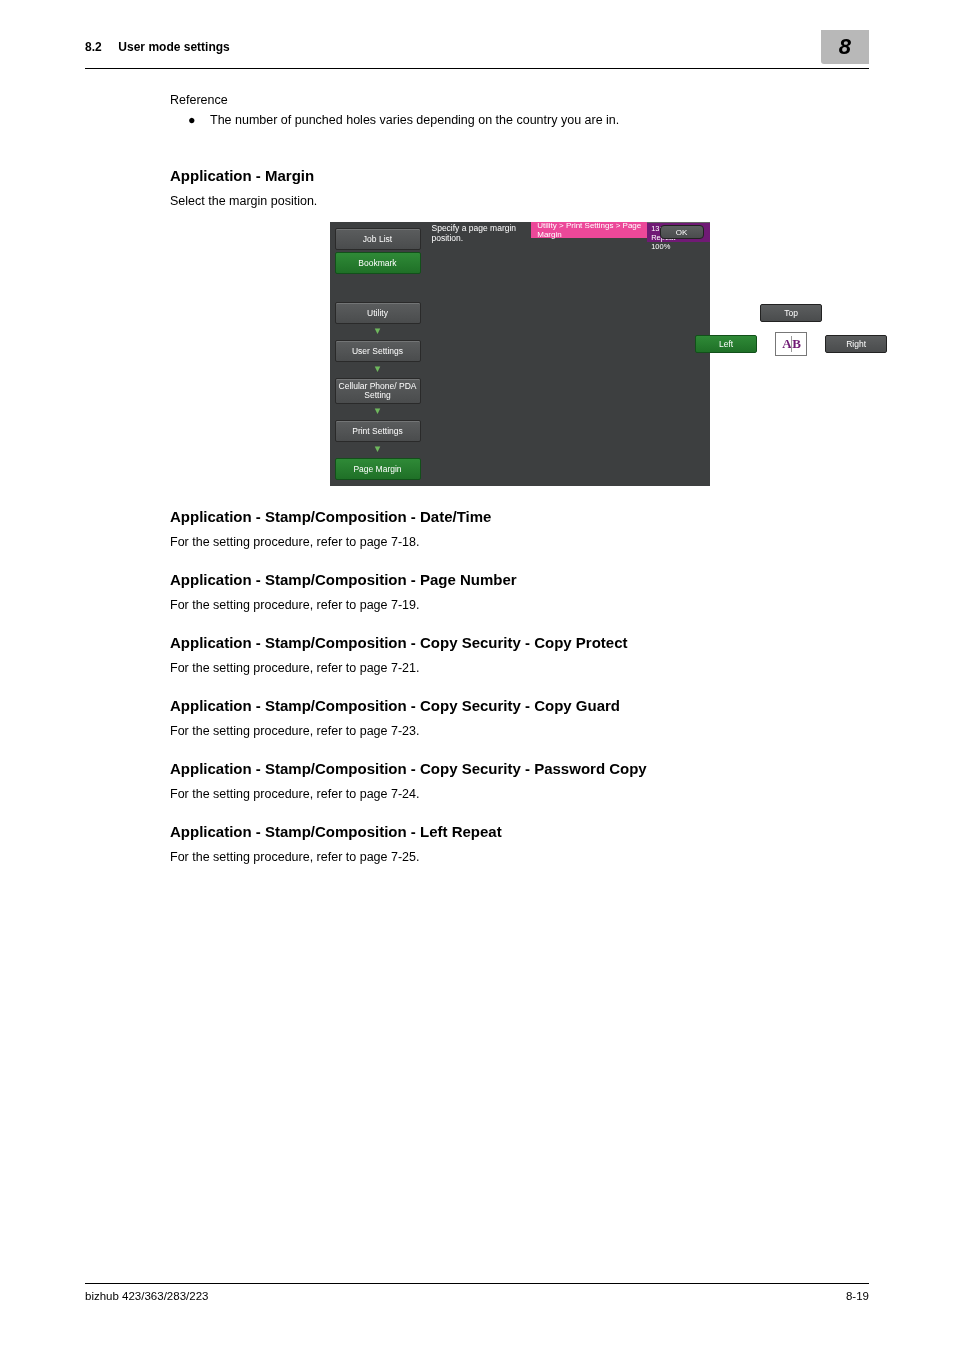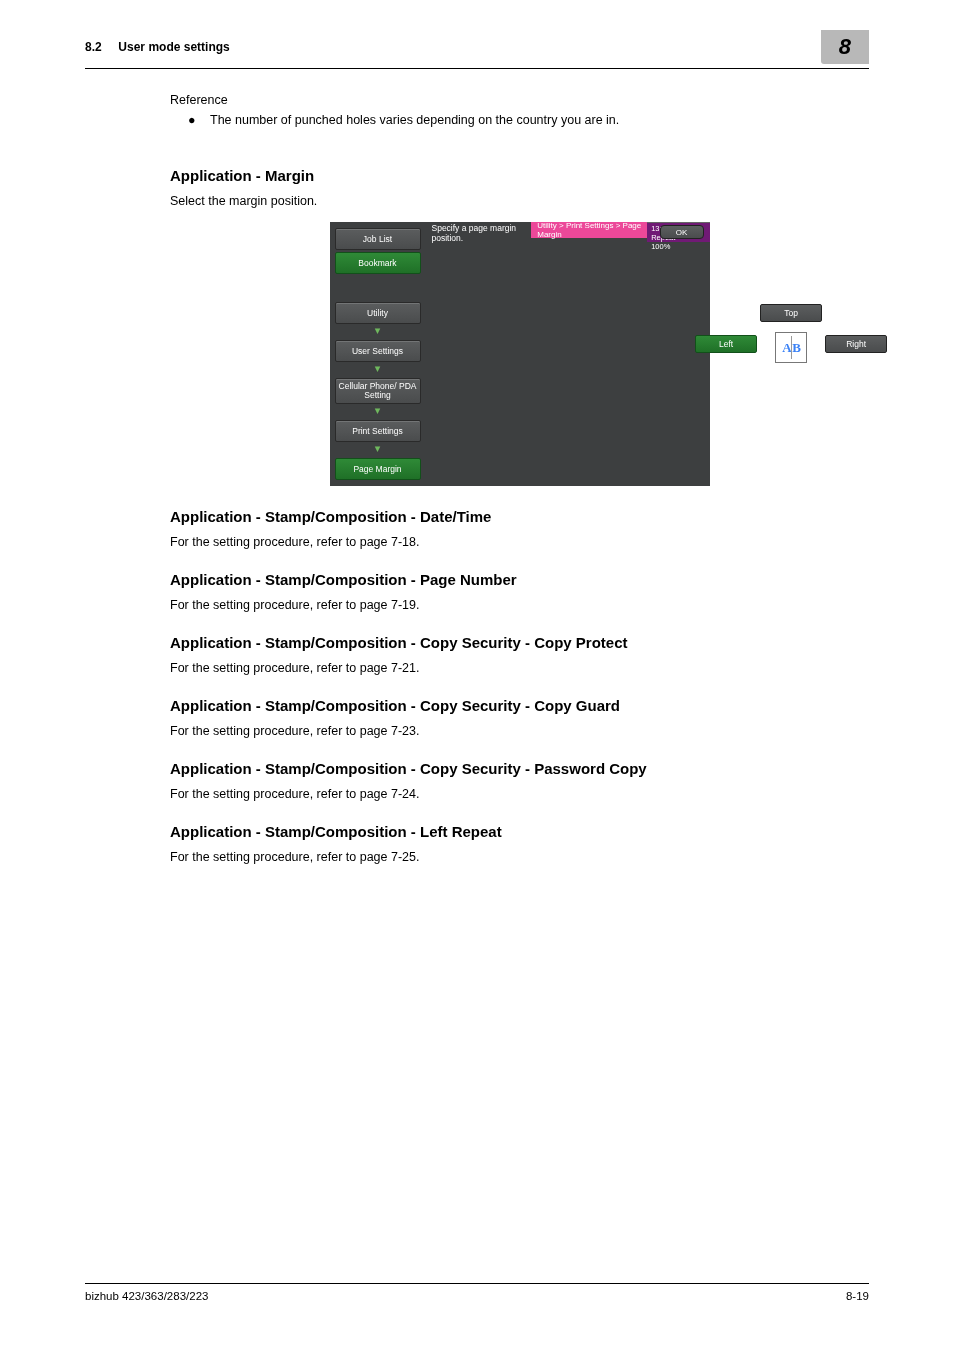"A B" .ab-box { color: #3b82f6 -> #701a75; height: 31px -> 24px }
